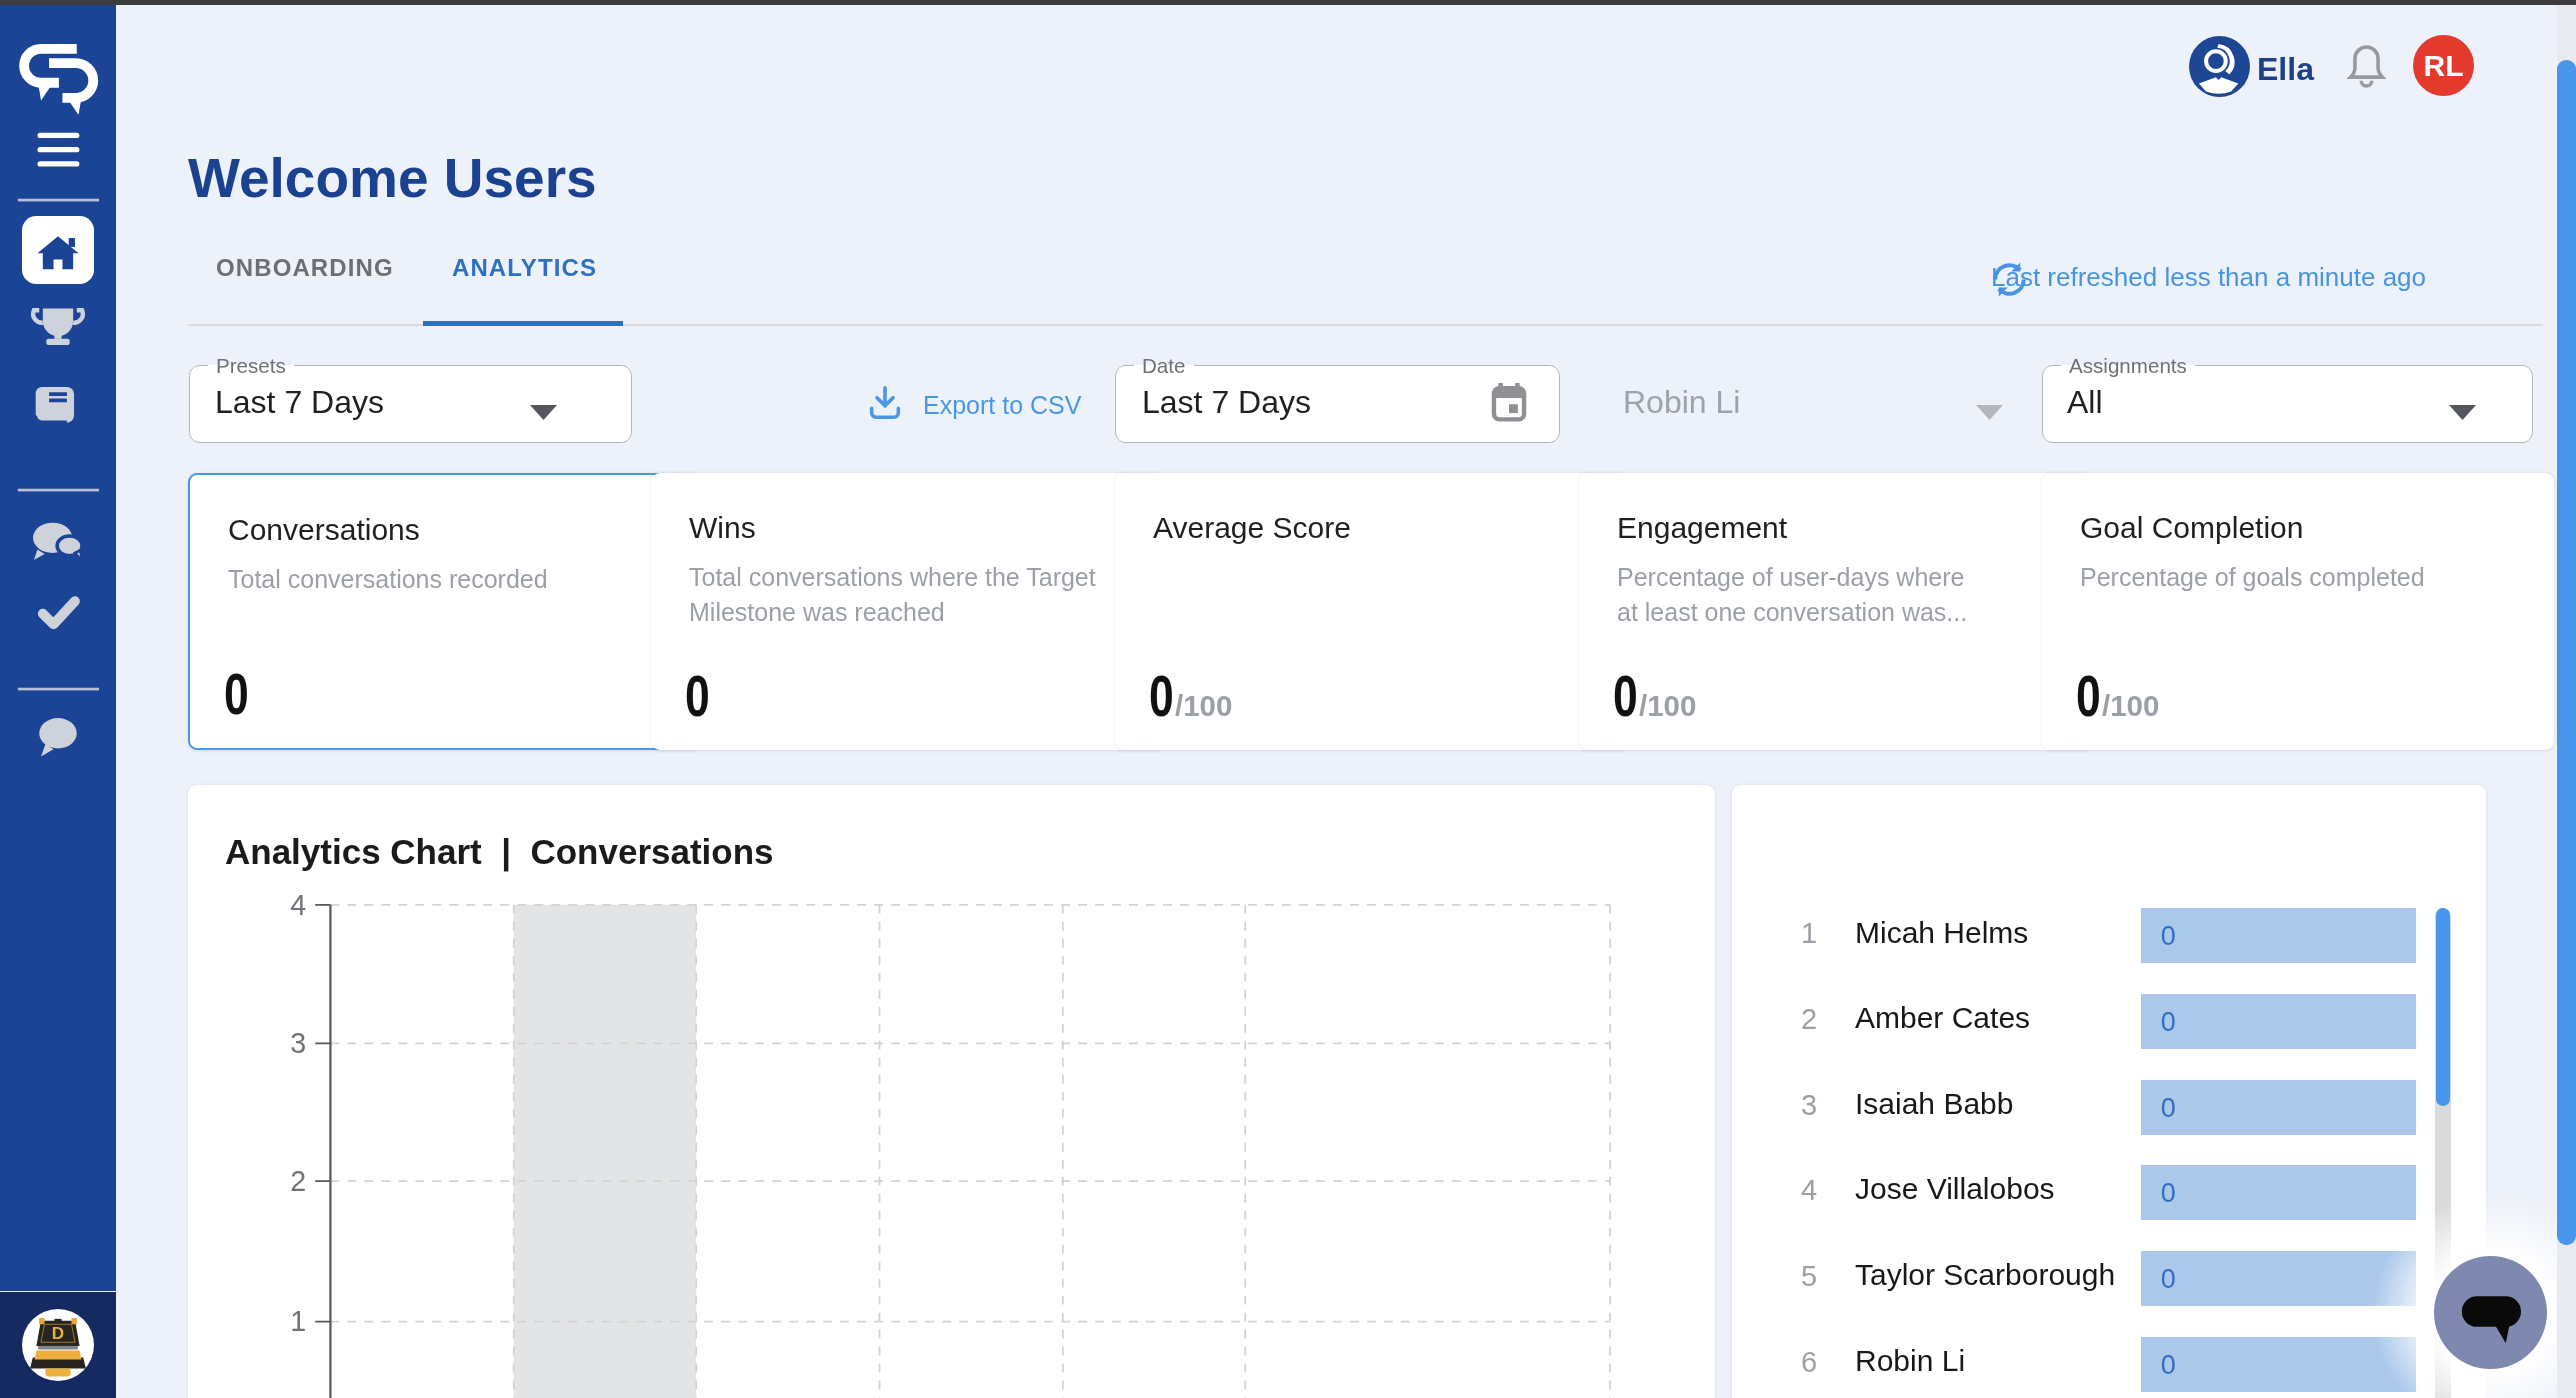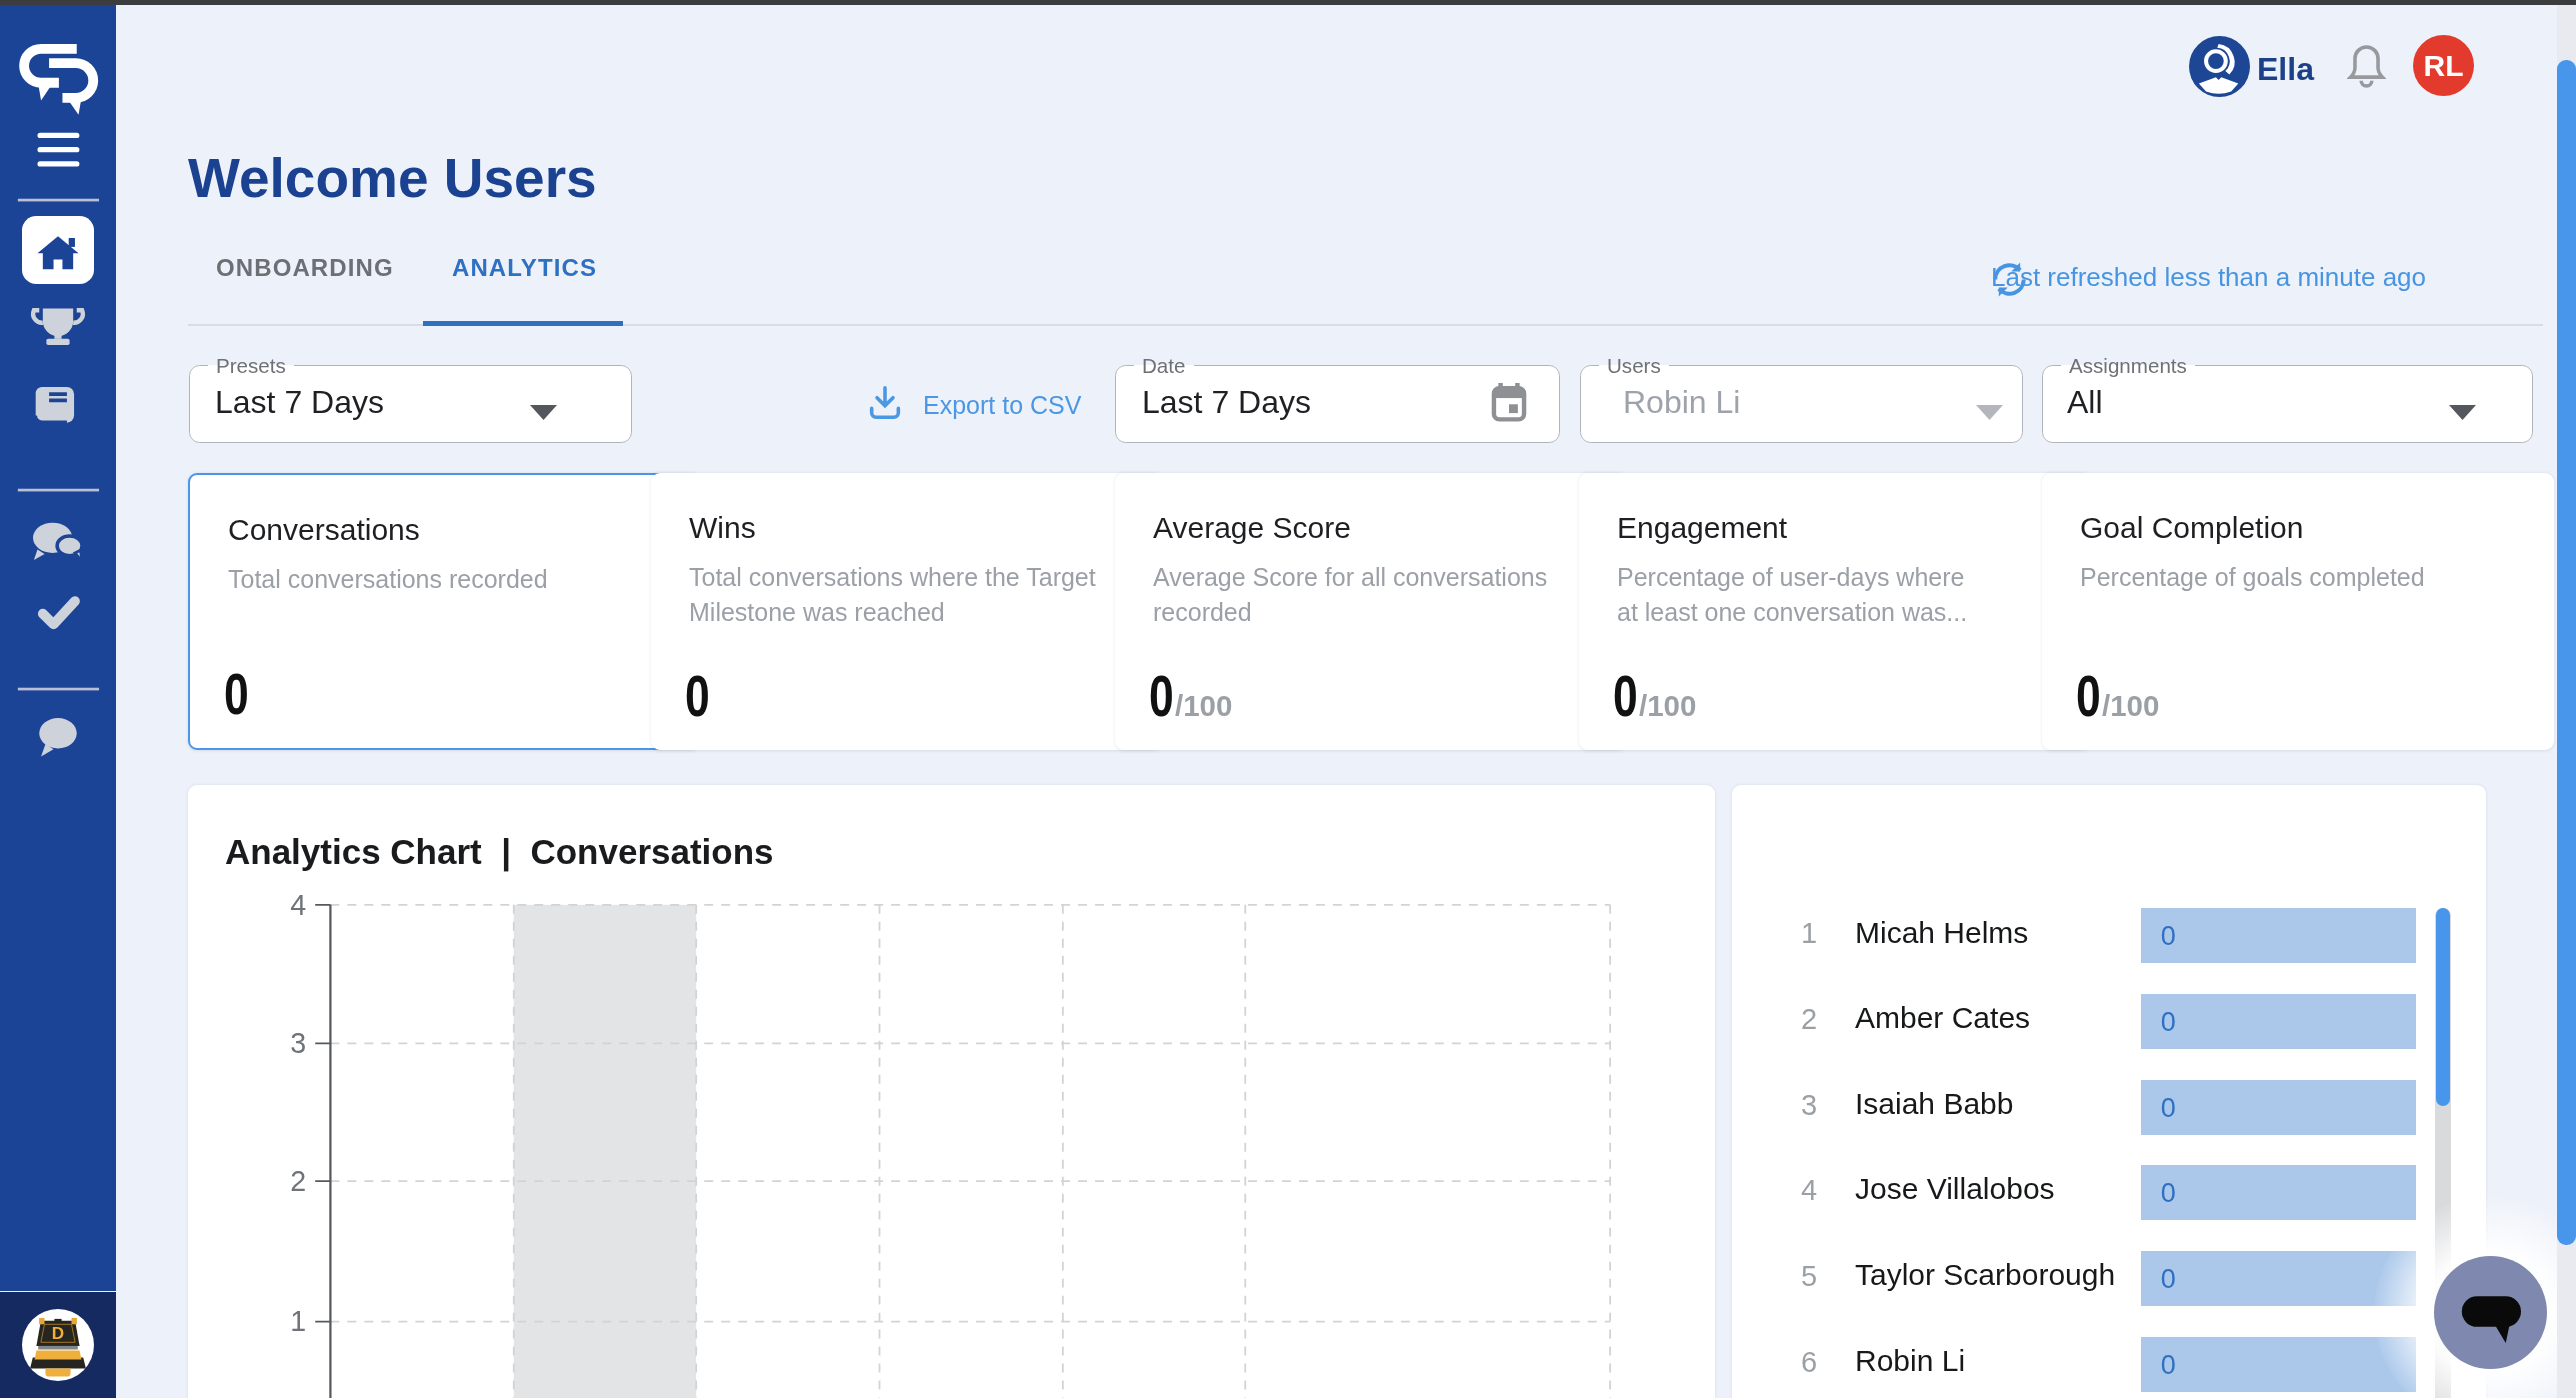"Users" fieldset { html: <fieldset> <legend>Users</legend> </fieldset> -> none }
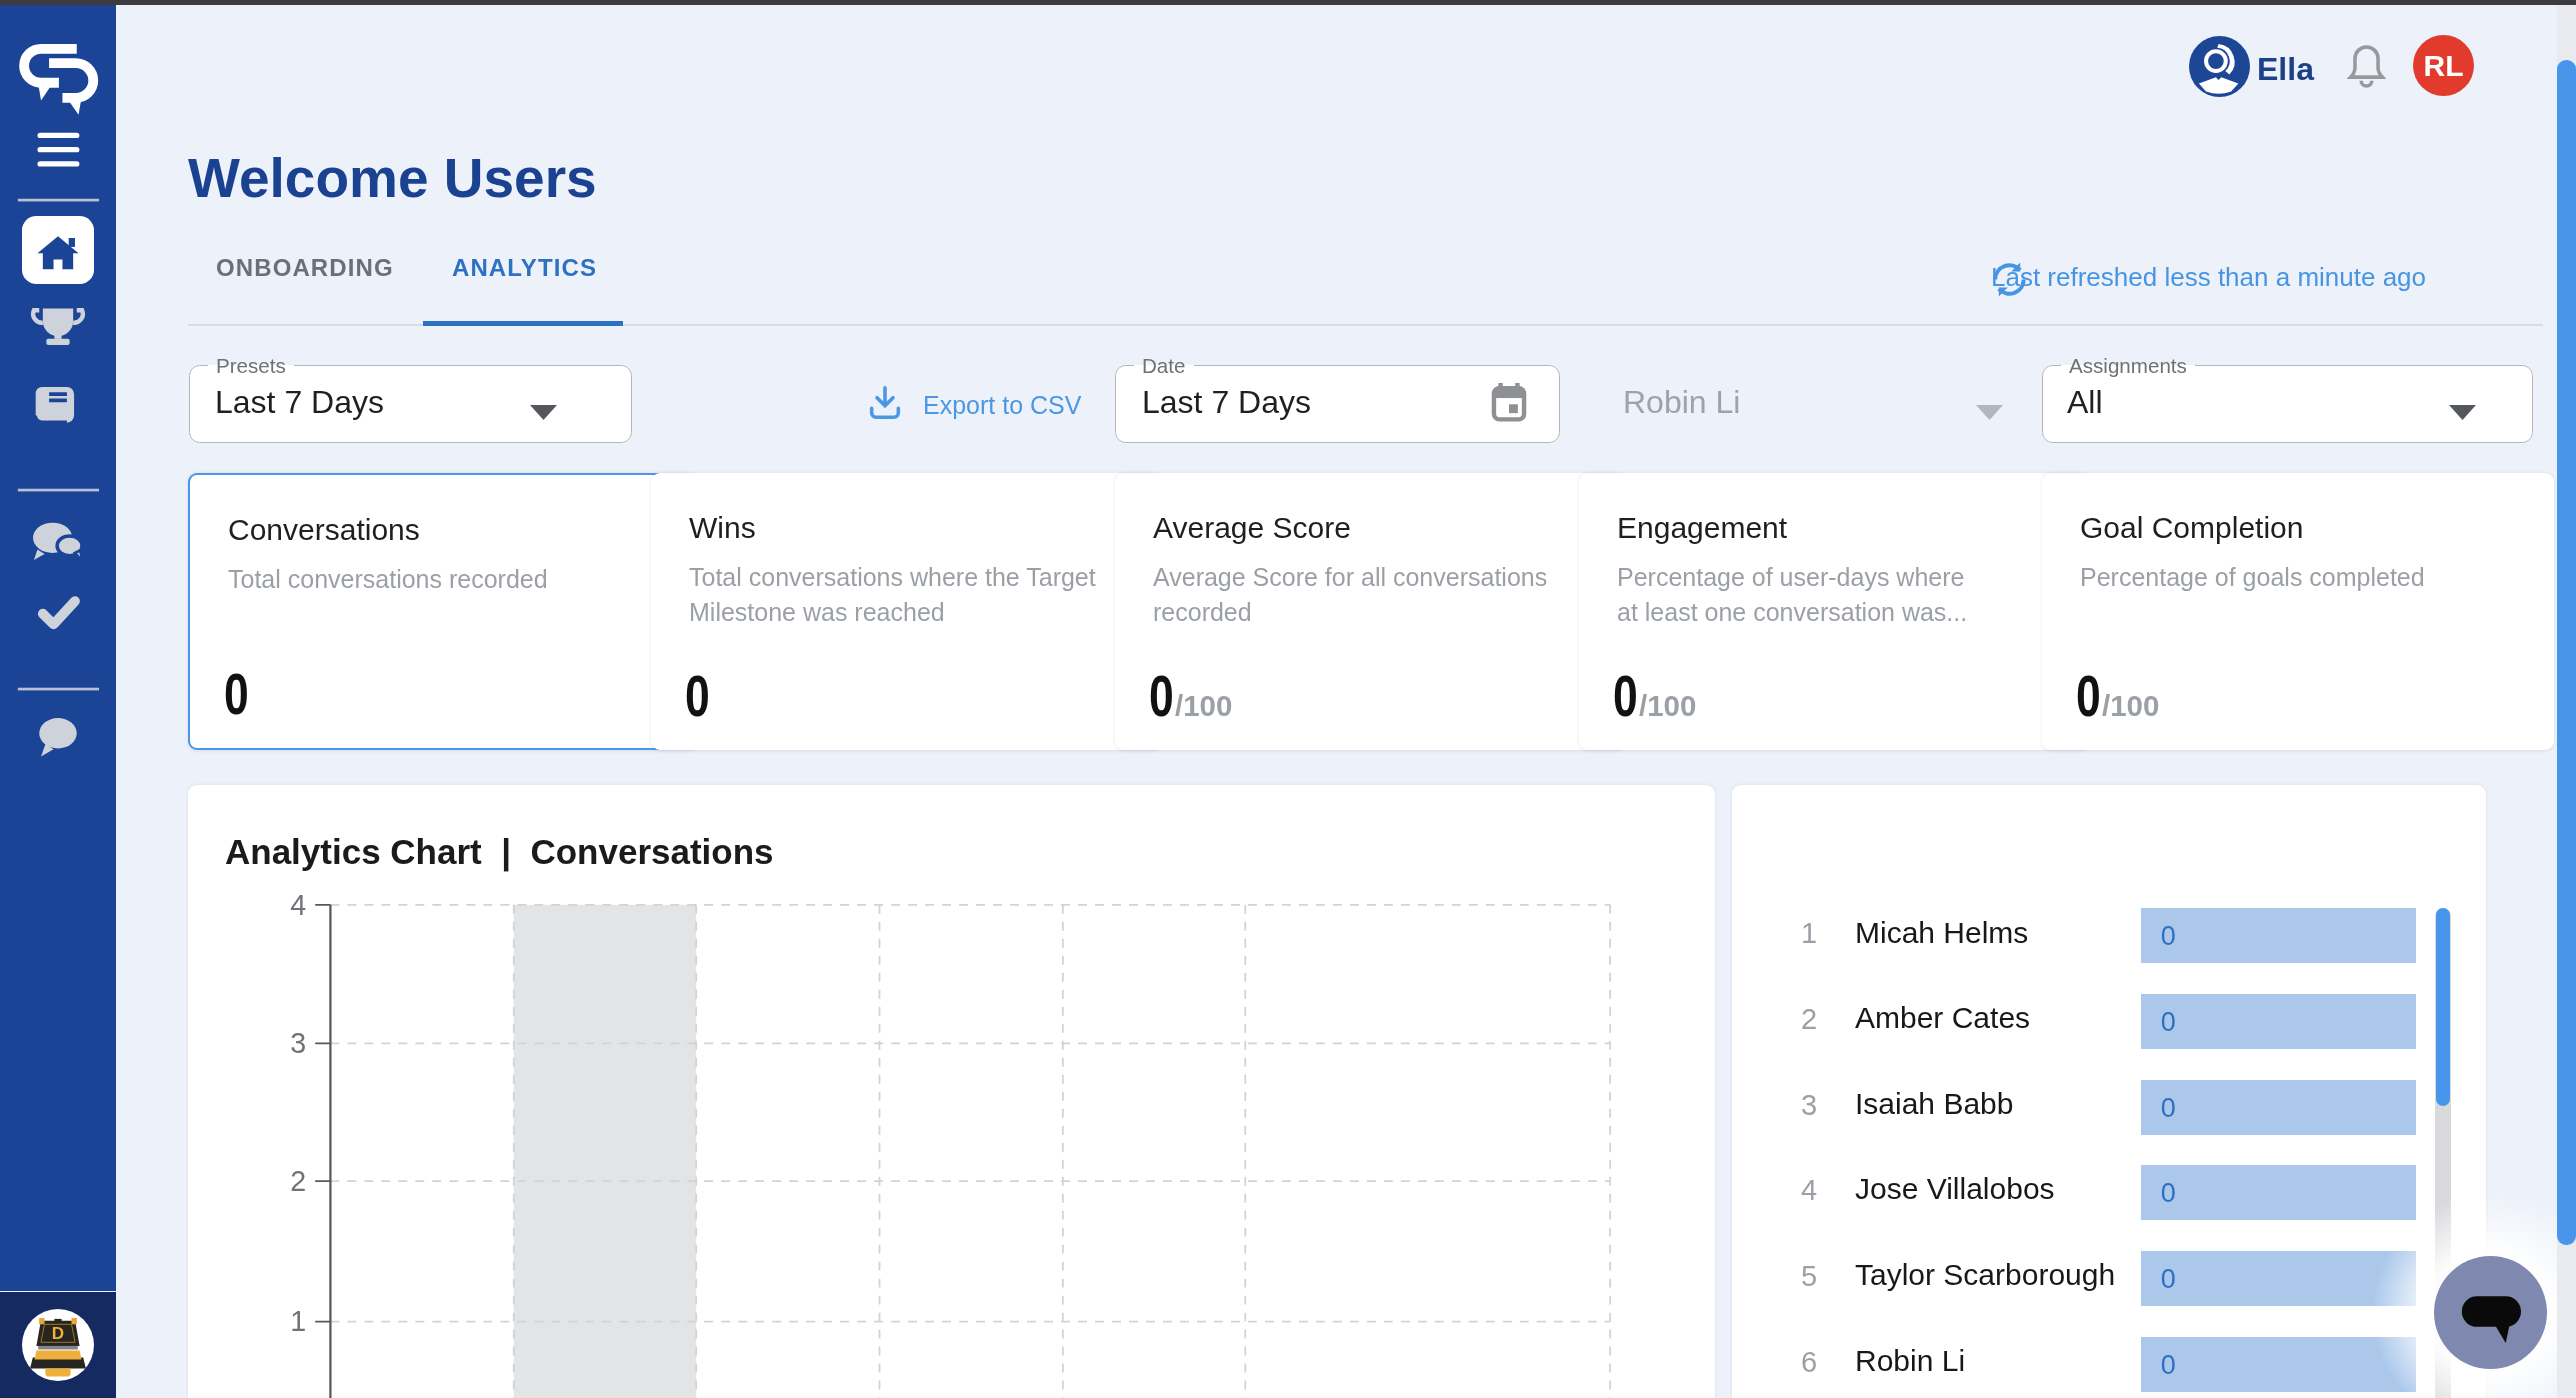"Average Score for all conversations" div.s { html: <div>Average Score for all conversations recorded</div> -> none }
